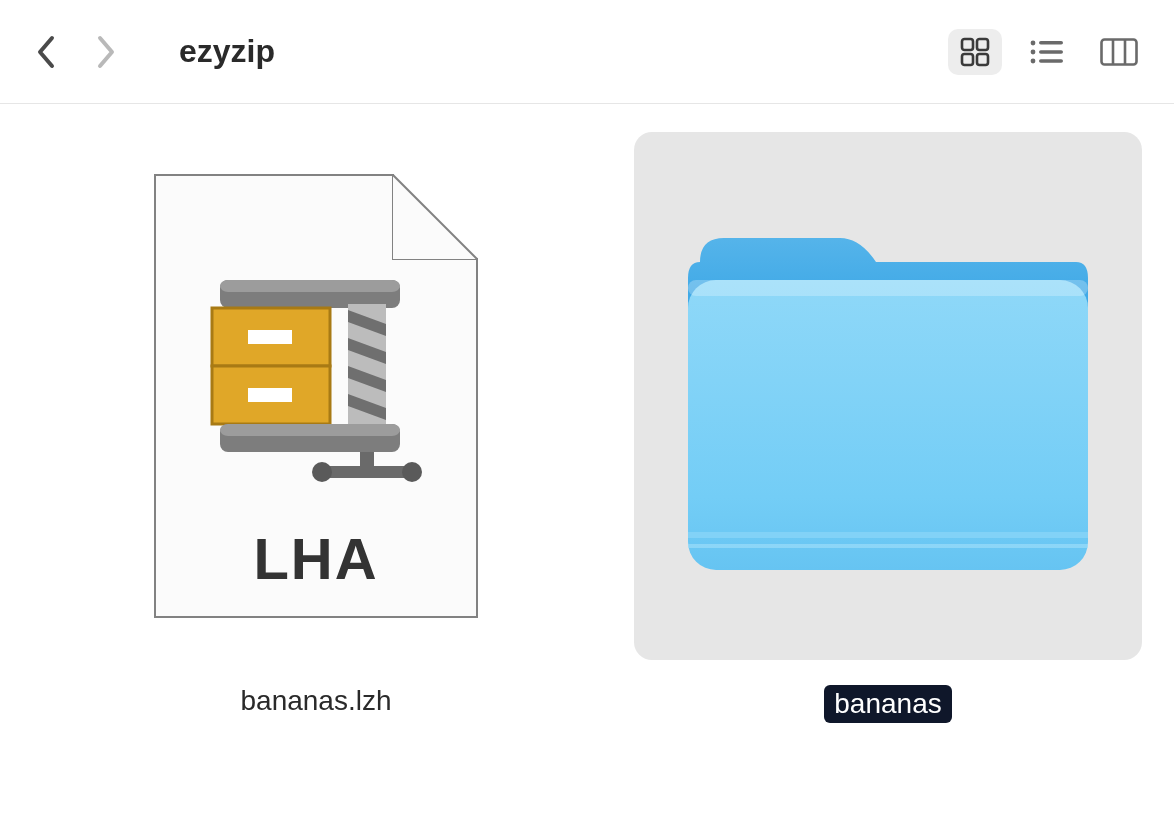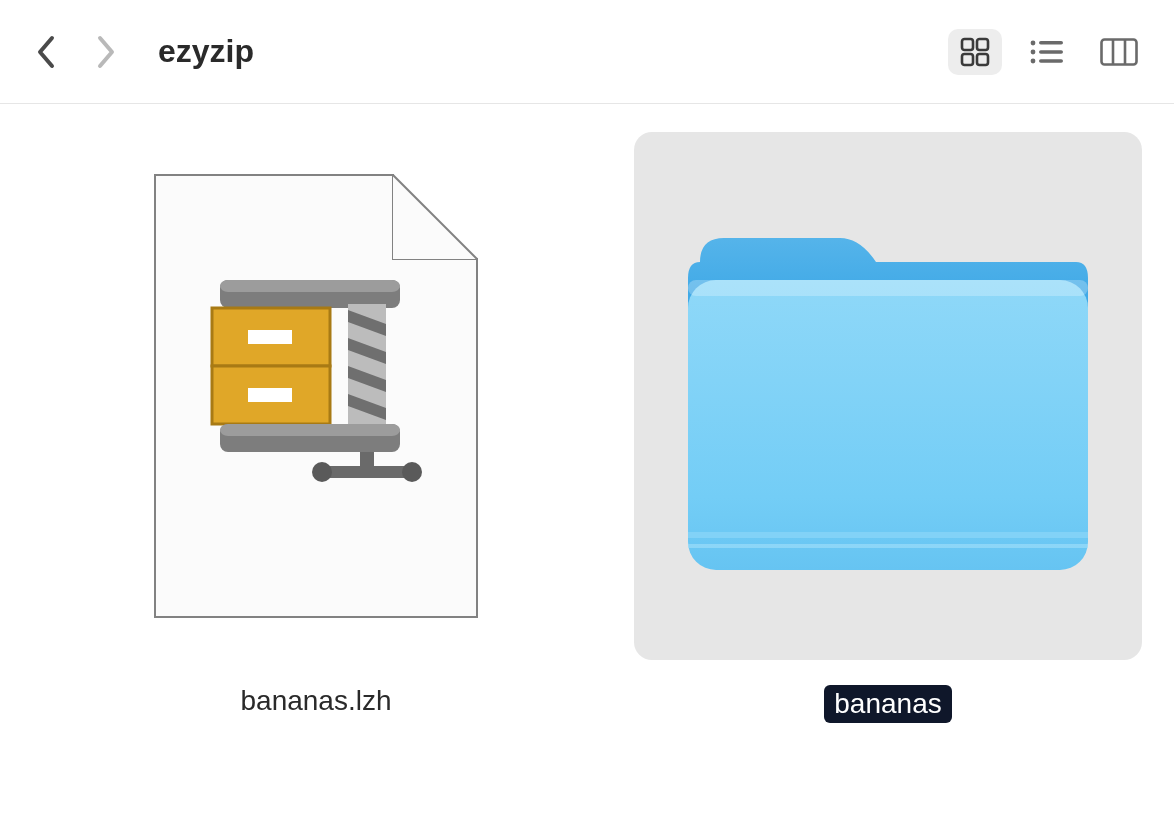"ezyzip" .toolbar { gap: none -> 21px }
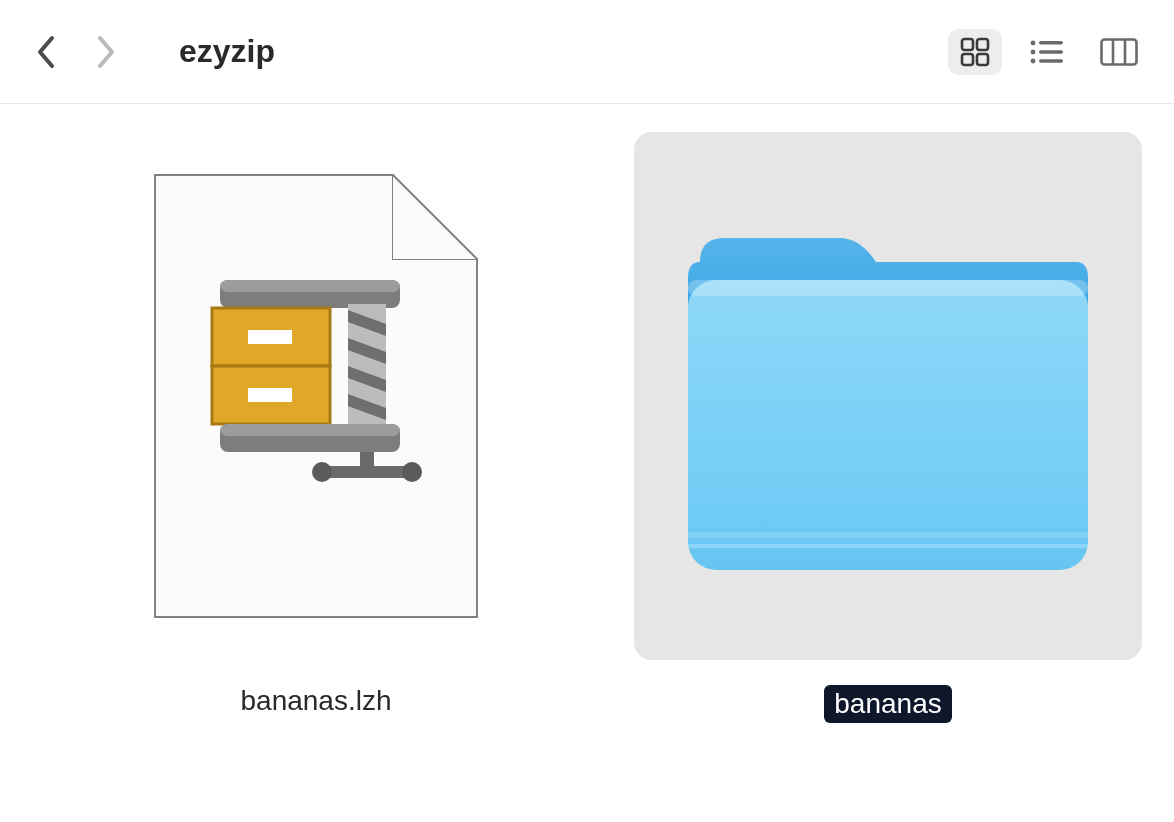"LHA" div.lha-label { html: none -> <div>LHA</div> }
